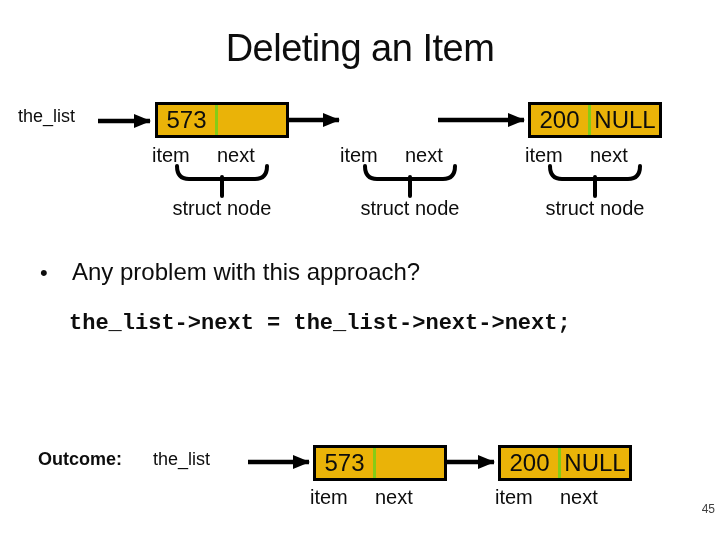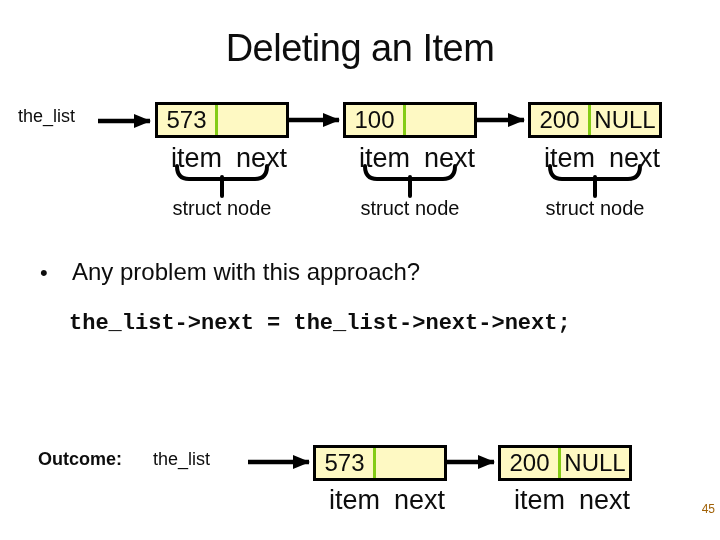"573" .node { background: #fef9c3 -> #eab308 }
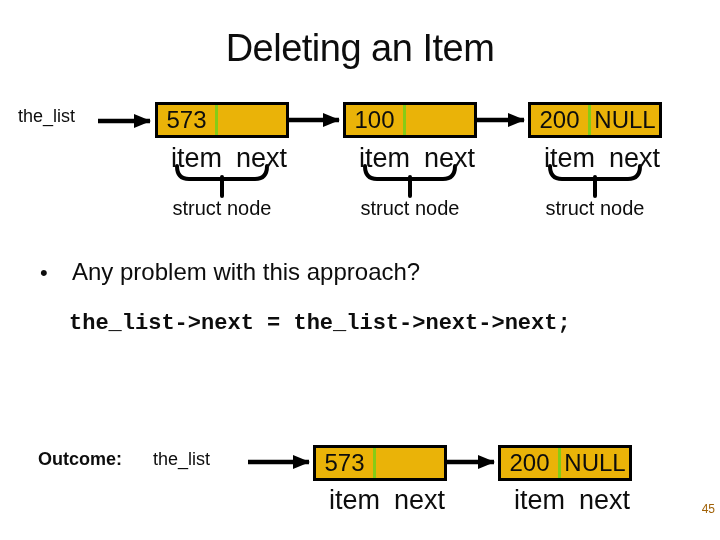"100" div.node { html: <div> <div>100</div> <div></div> </div> -> none }
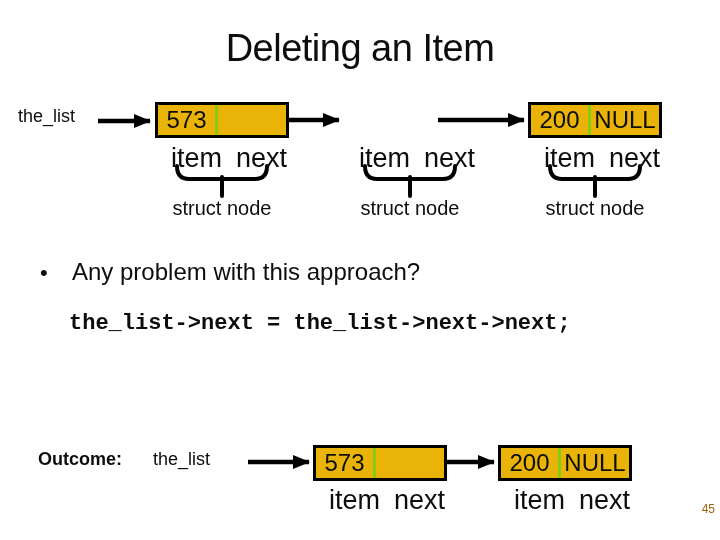"item" .dlabel { font-size: 27px -> 20px; text-align: right -> left }
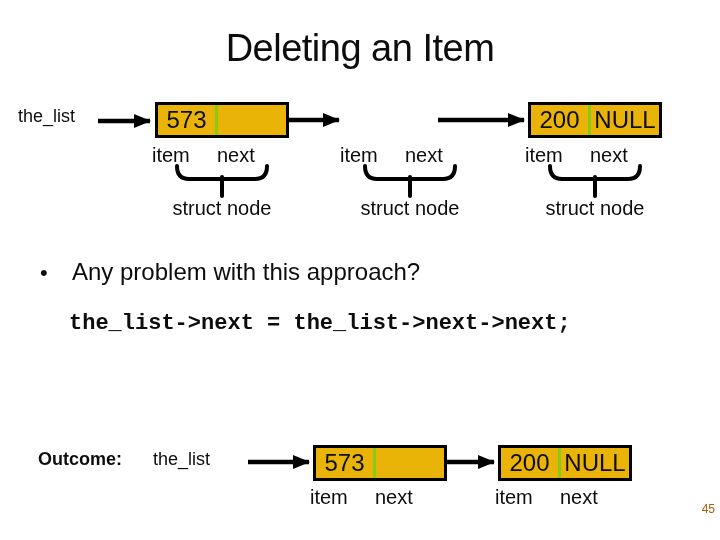"45" .pagenum { color: #a16207 -> #404040 }
